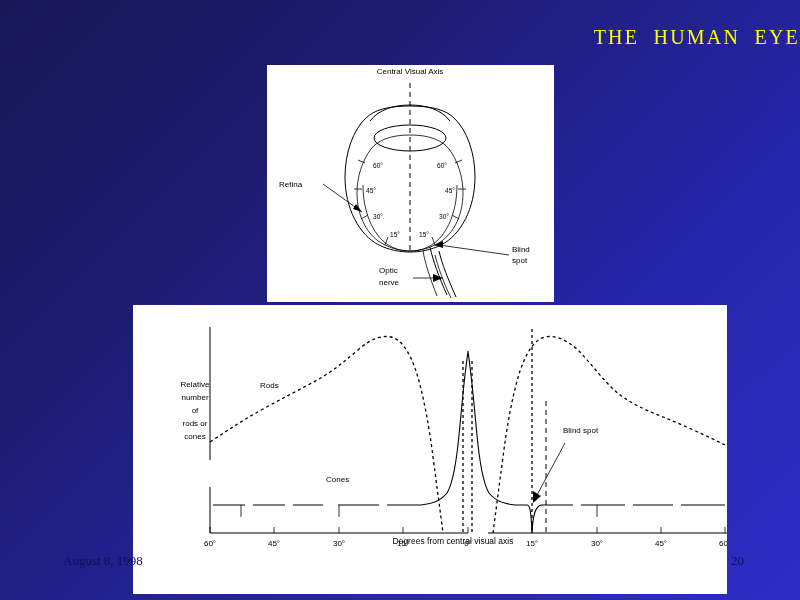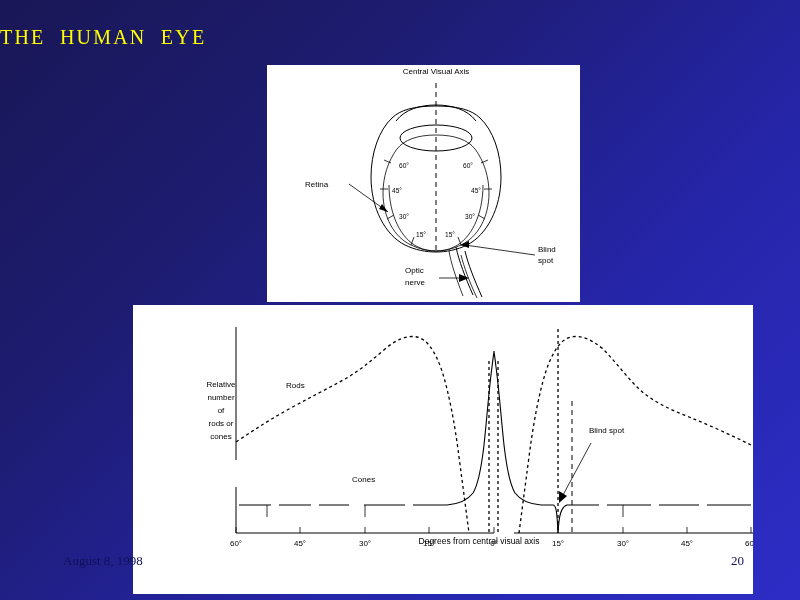"THE HUMAN EYE" #slide-title { text-align: left -> right }
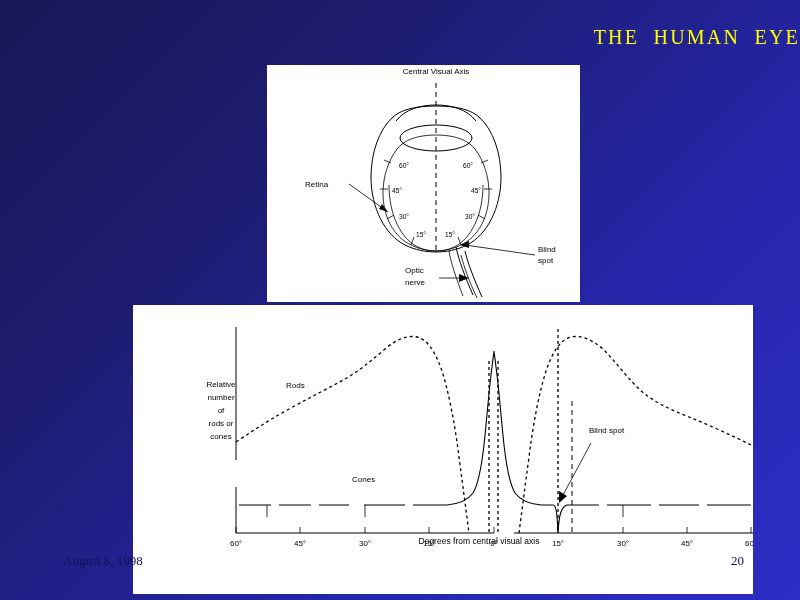"Central Visual Axis" .figure { padding-left: 26px -> none }
